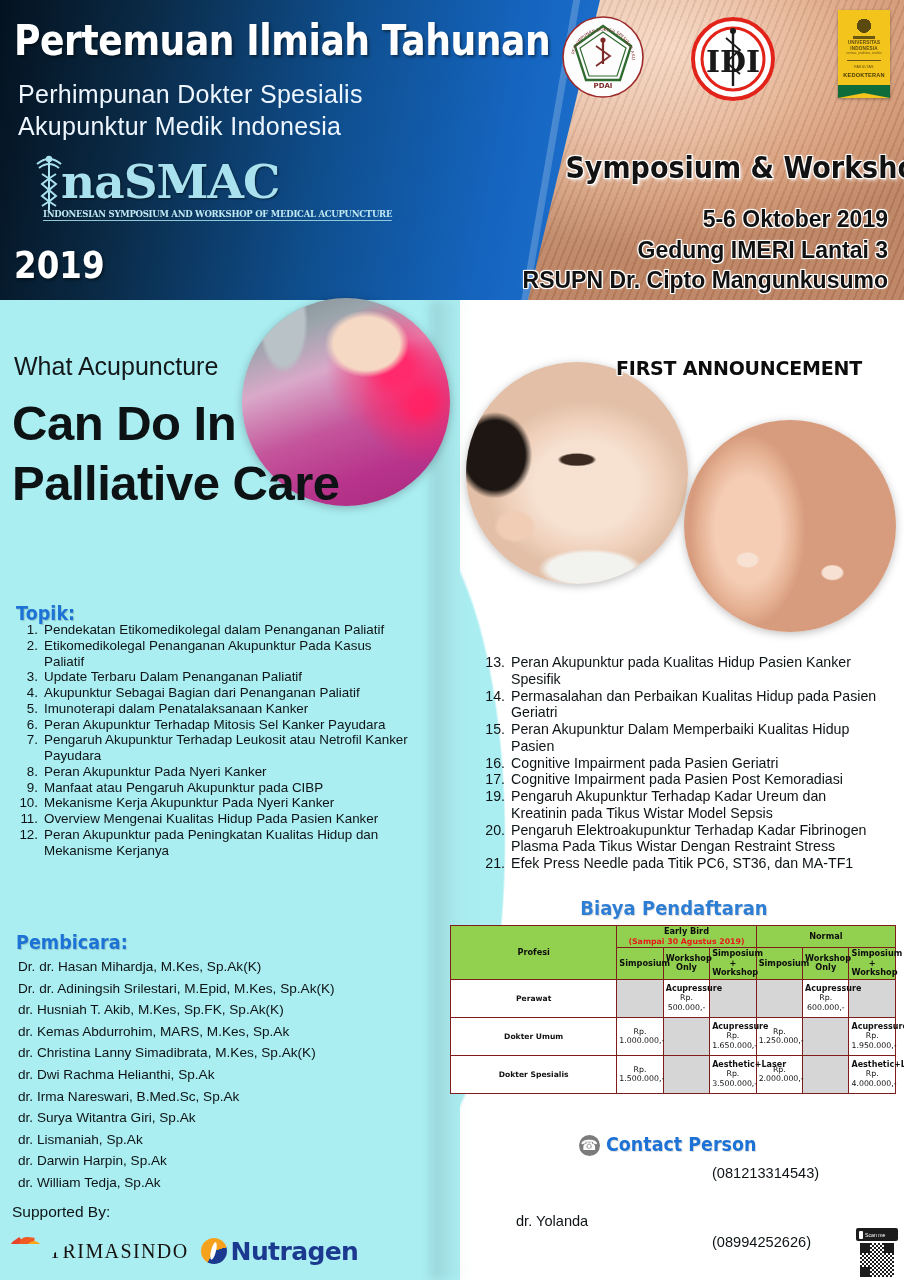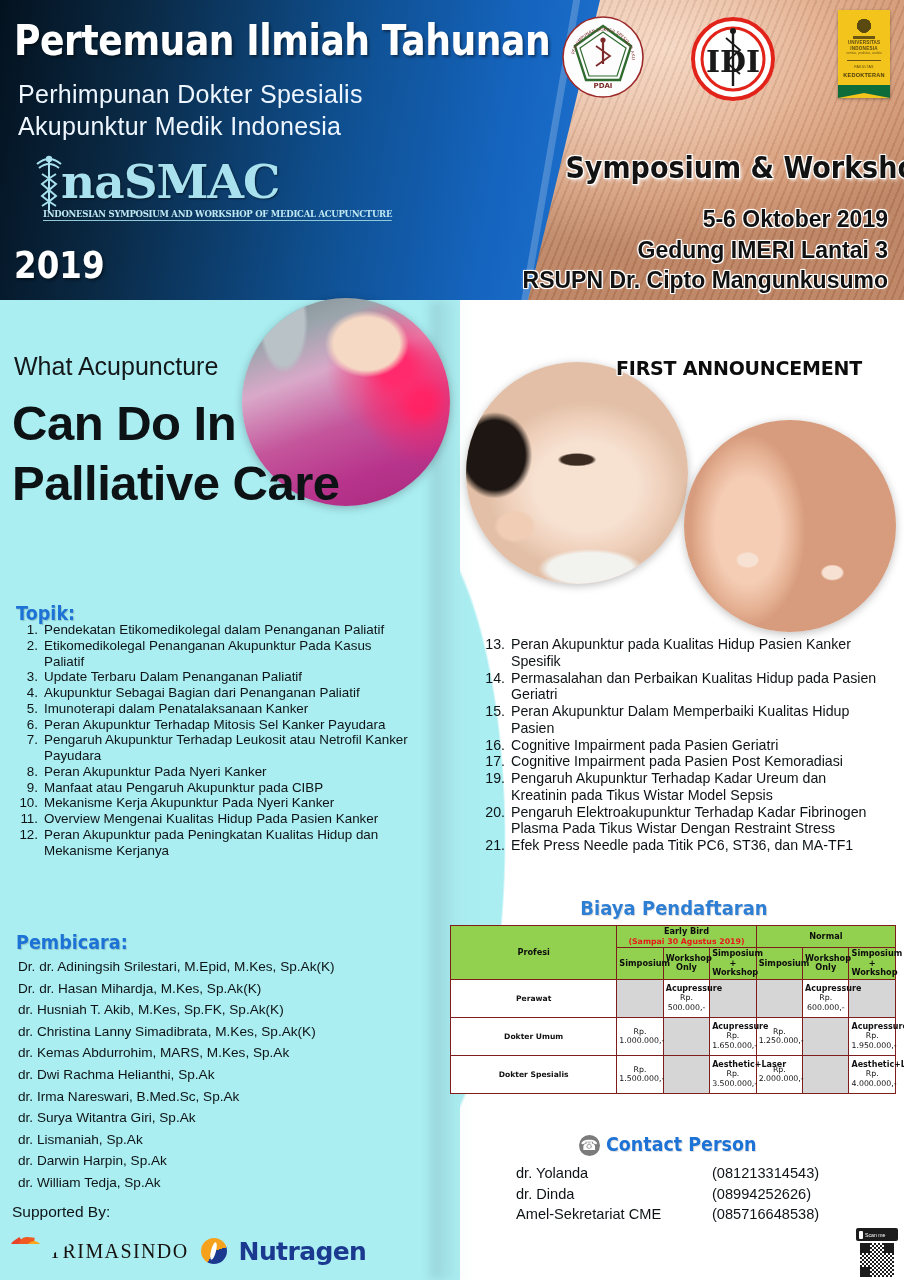"13." #topics-right { top: 636px -> 654px }
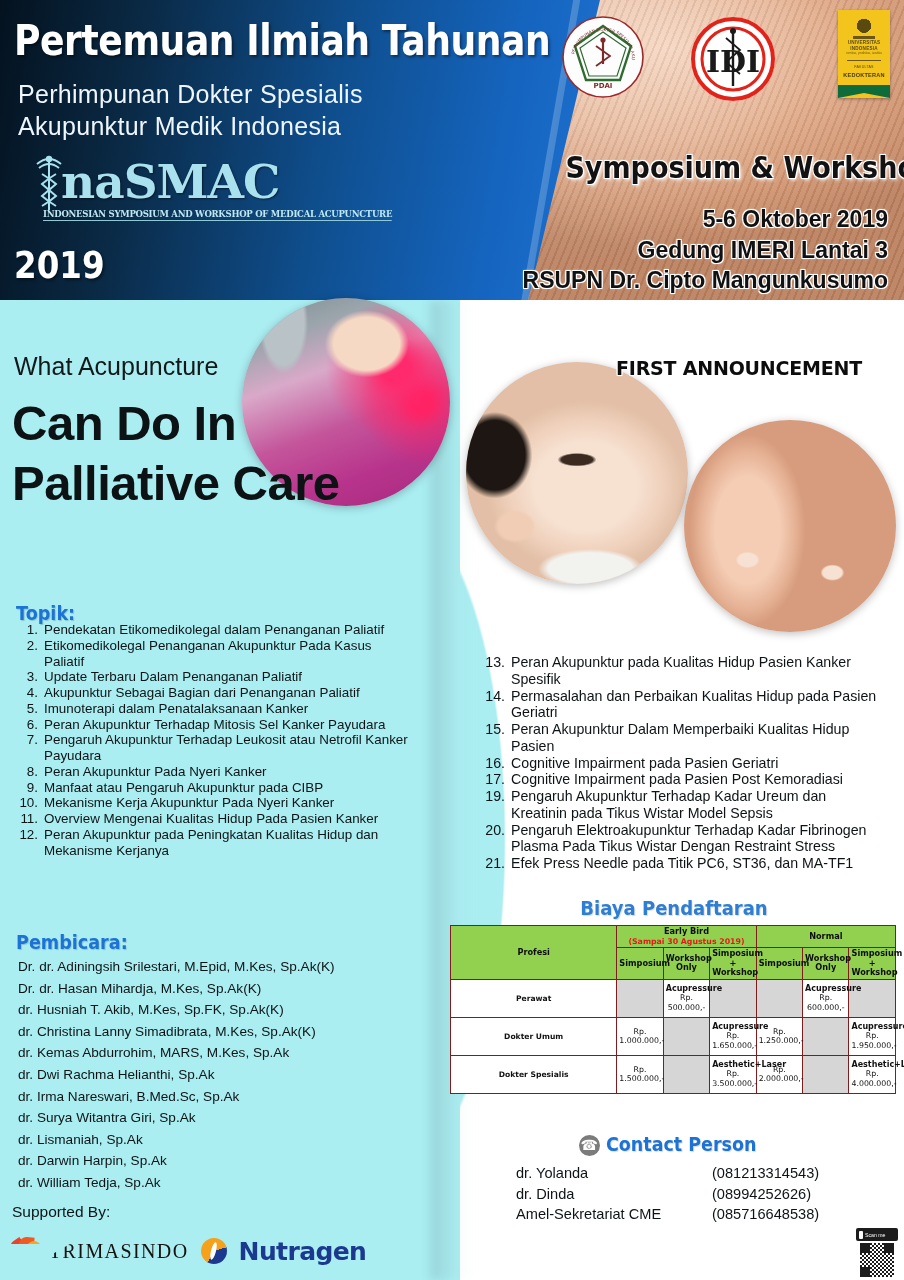"Dr. dr. Adiningsih Srilestari, M.Epid," li { order: before "Dr. dr. Hasan Mihardja, M.Kes," -> after "Dr. dr. Hasan Mihardja, M.Kes," }
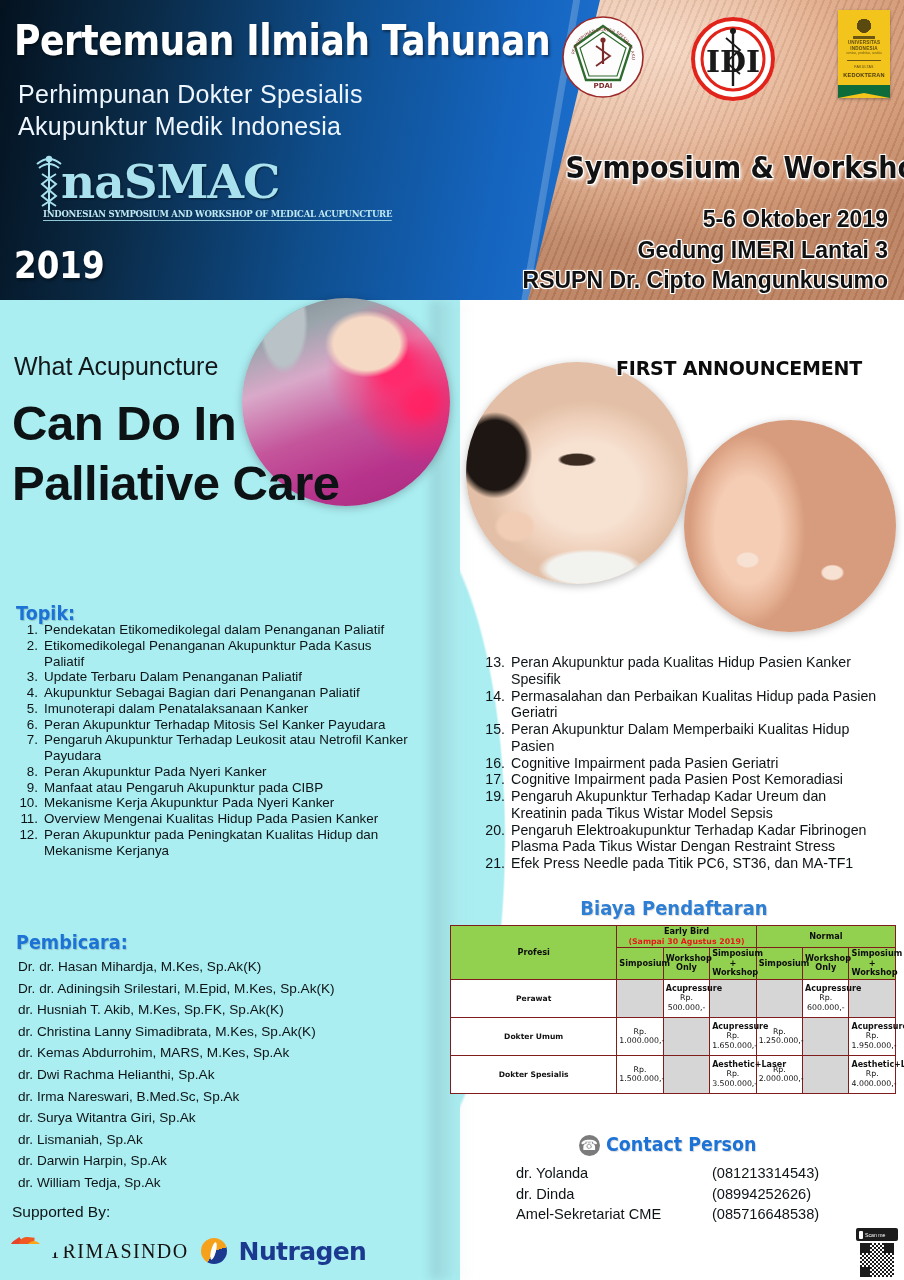"dr. Christina Lanny Simadibrata, M.Kes," li { order: before "dr. Kemas Abdurrohim, MARS, M.Kes," -> after "dr. Kemas Abdurrohim, MARS, M.Kes," }
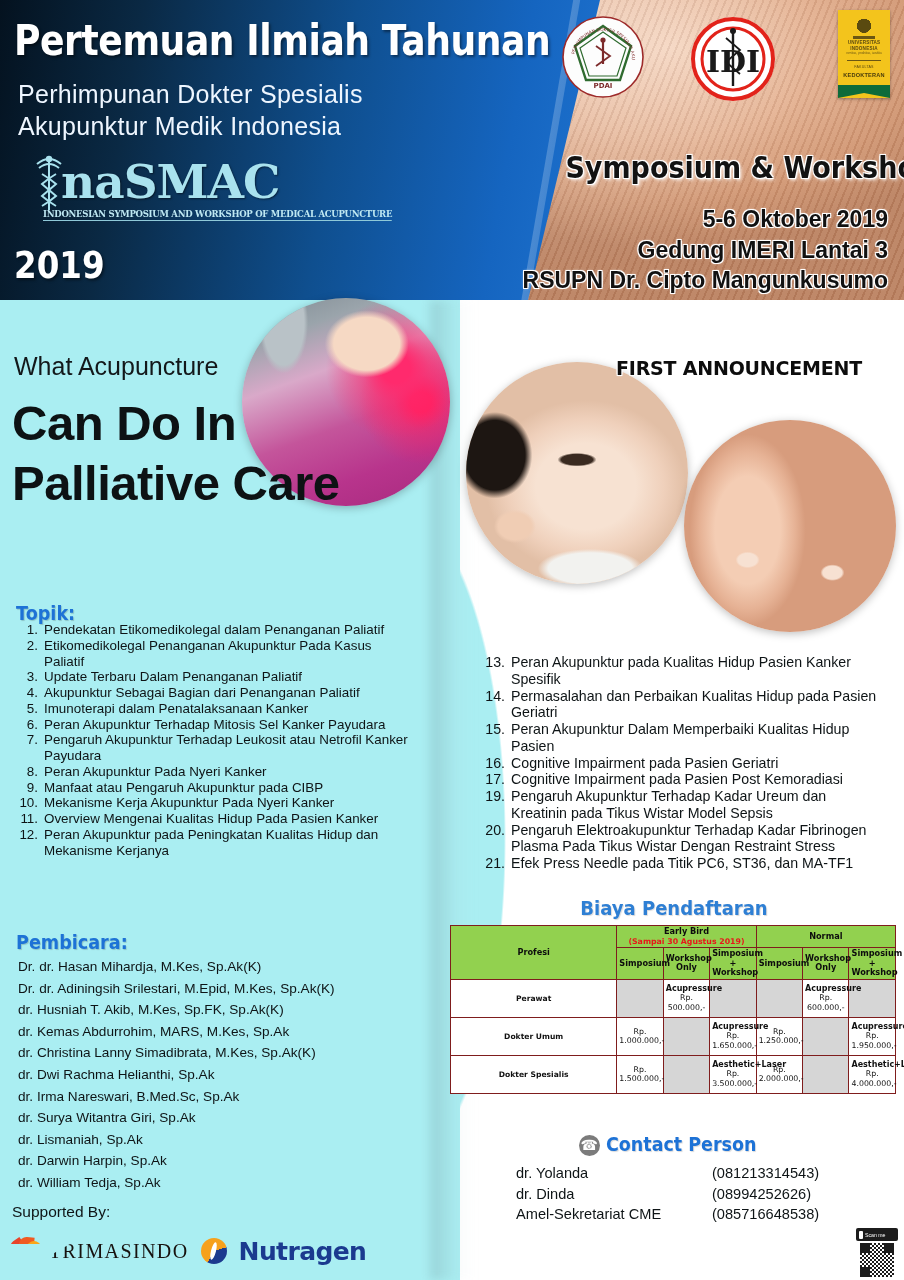"dr. Yolanda" .cp-list li .nm { margin-top: none -> 48px }
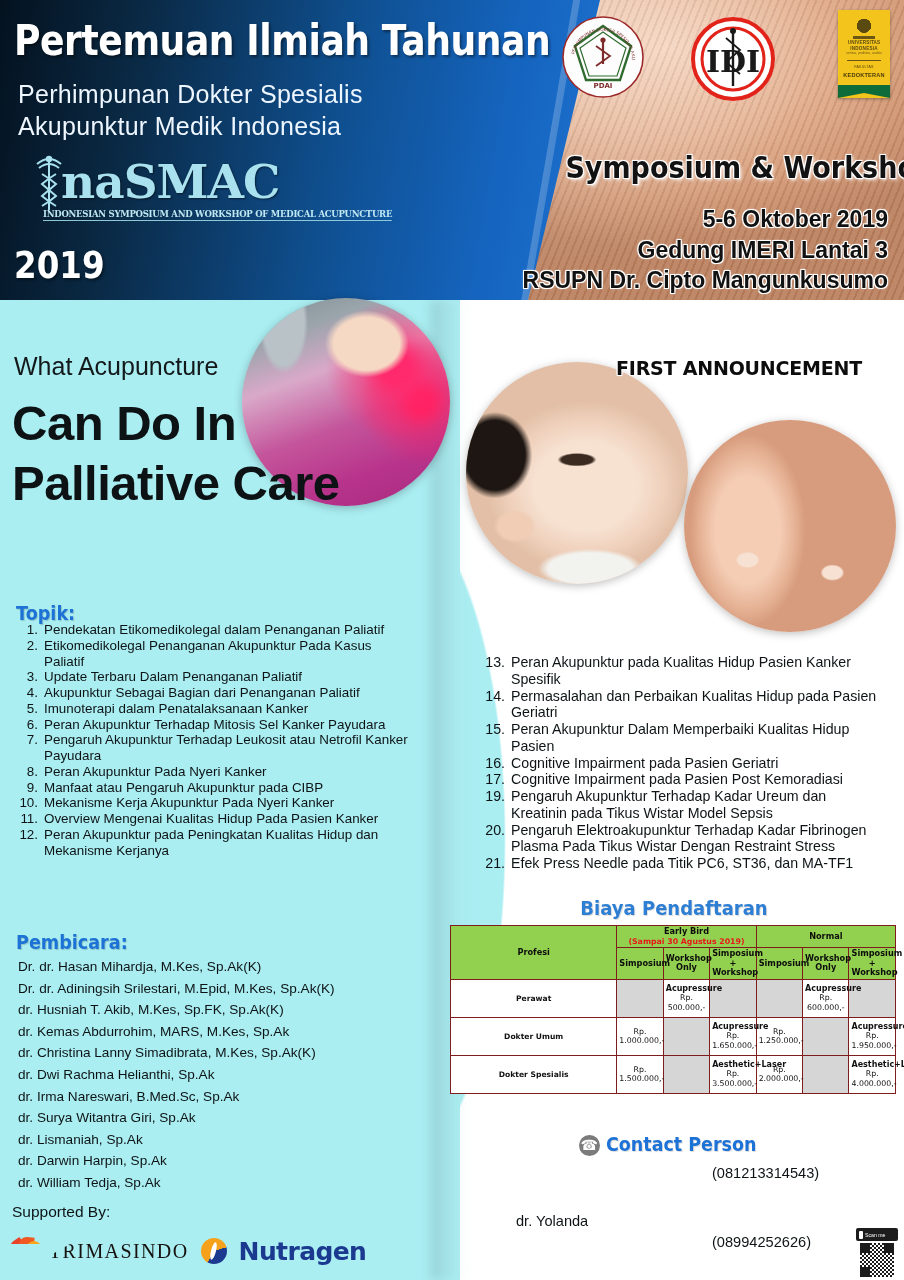"Nutragen" .spon-nut { gap: 12px -> 4px }
